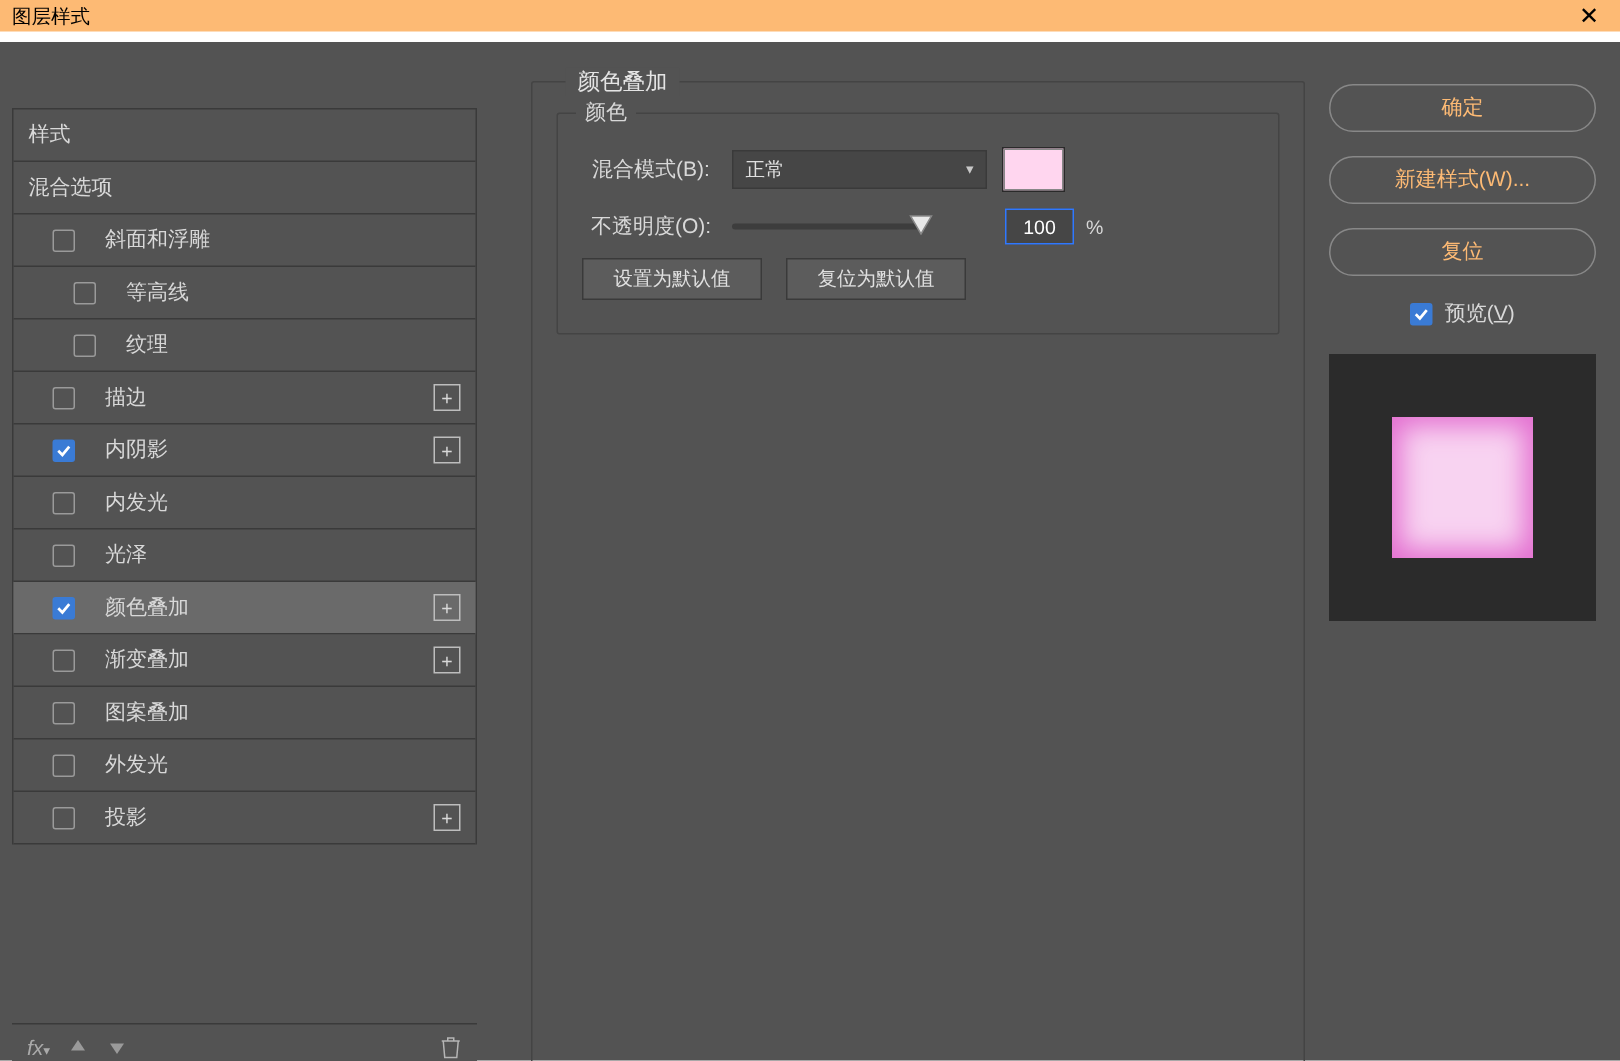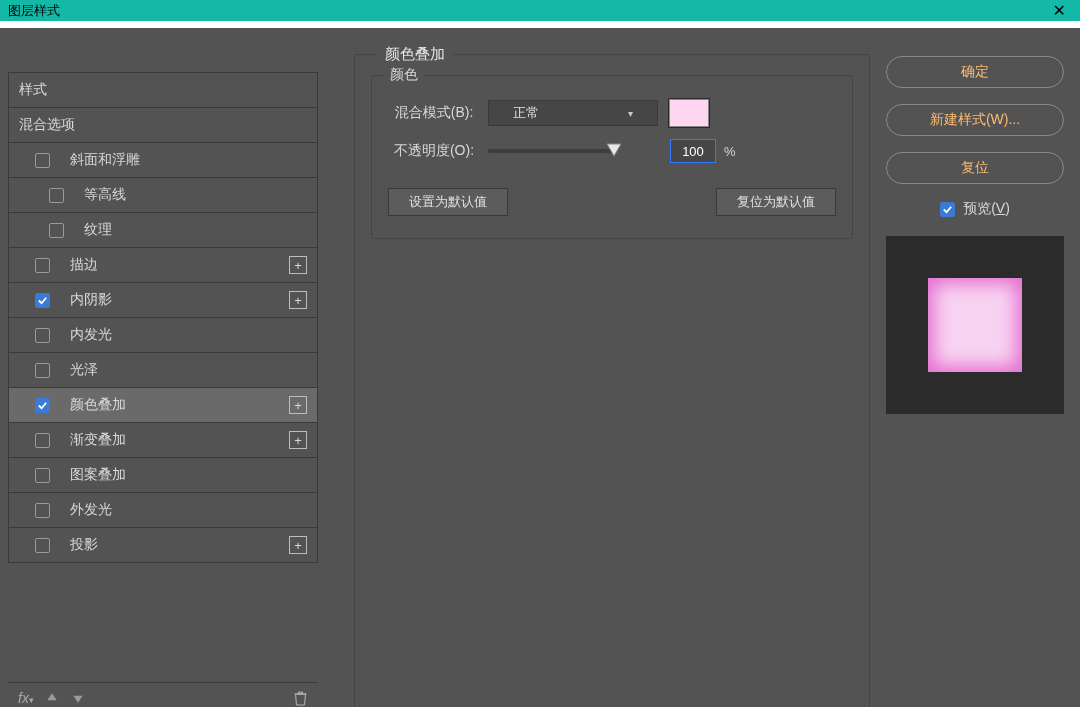"图层样式" .titlebar { background: #14b8a6 -> #fdba74 }
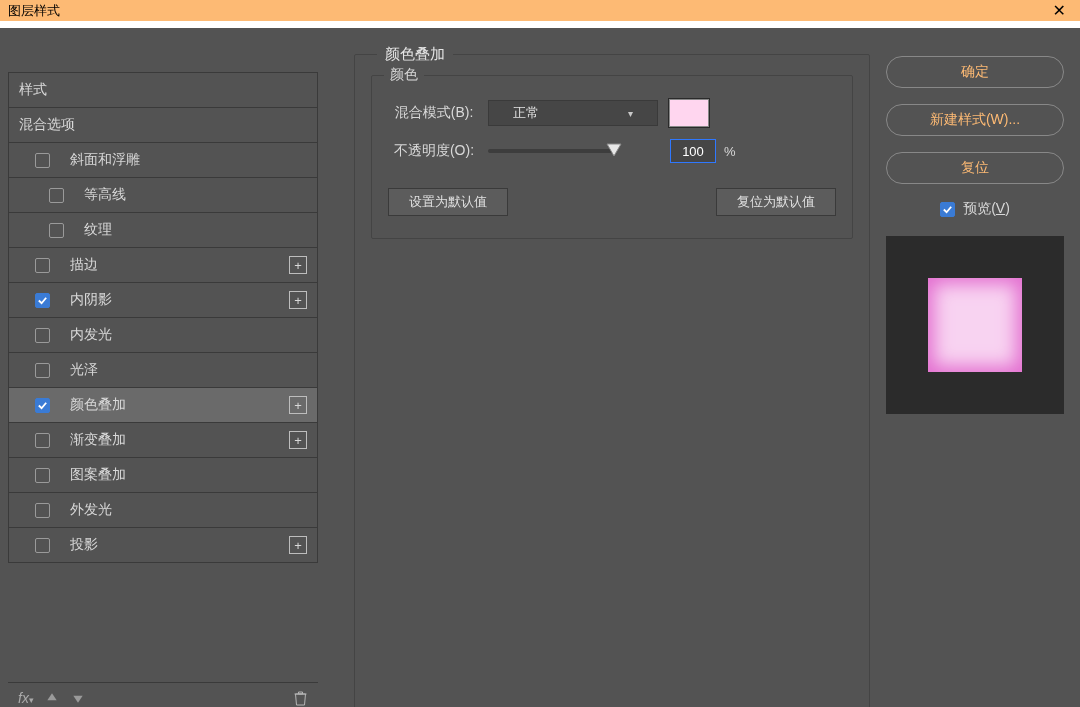"正常" .select { padding: 0 24px -> 0 8px }
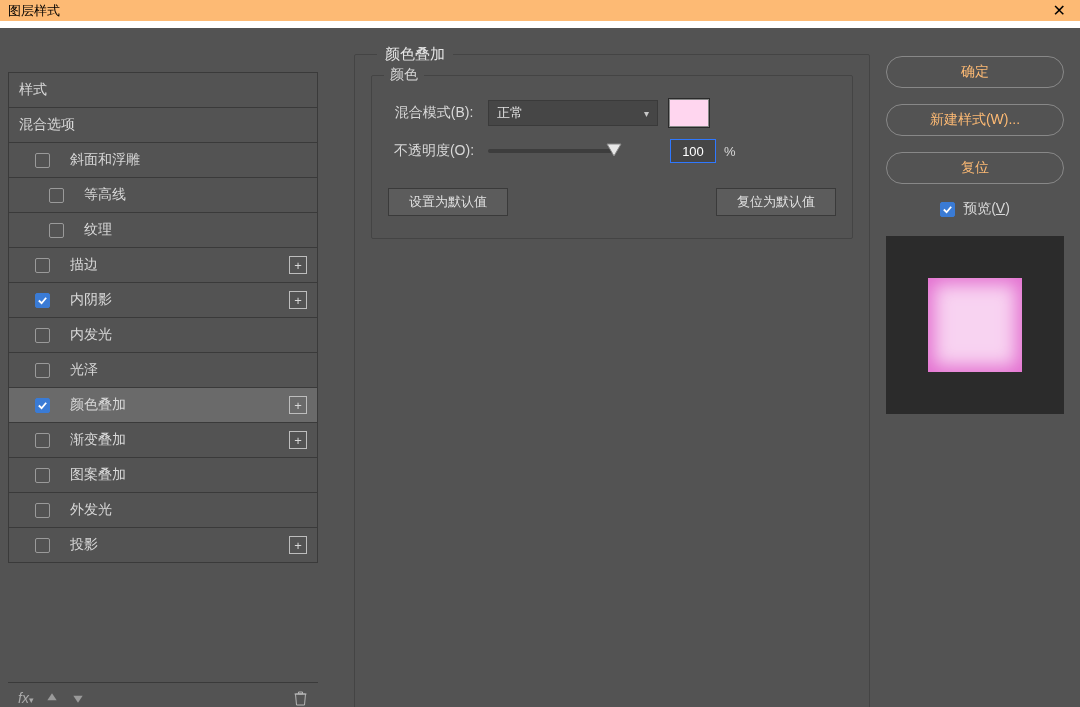"设置为默认值" .btn-row { justify-content: space-between -> flex-start; margin-top: 18px -> 2px }
